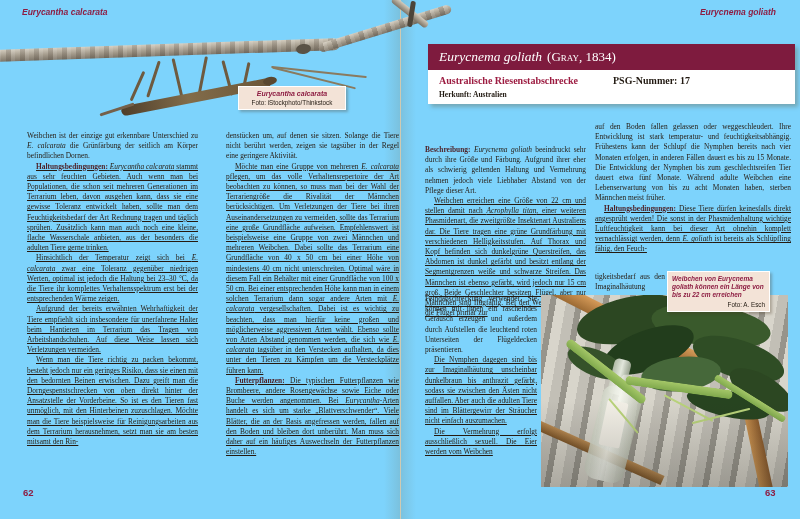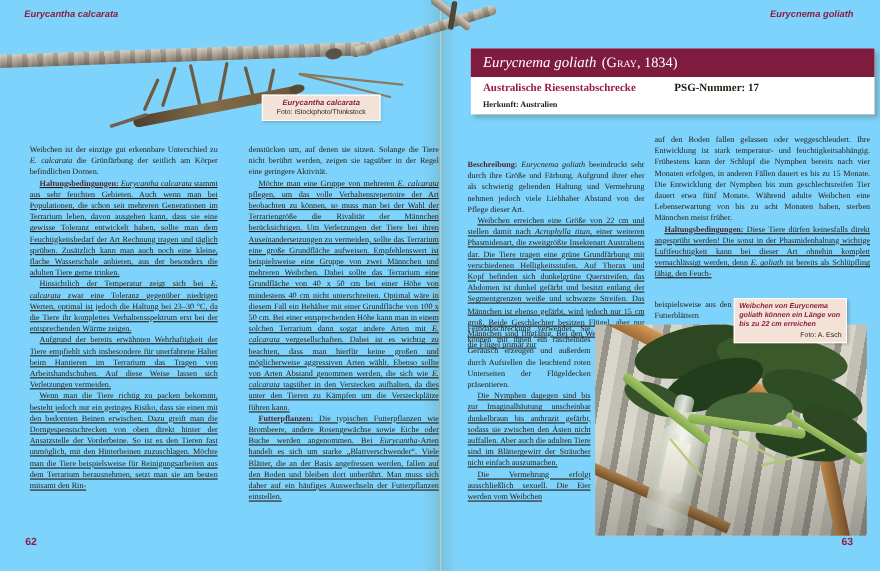"beispielsweise aus den Futterblättern" p { text: beispielsweise aus den Futterblättern -> tigkeitsbedarf aus den Imaginalhäutung }
